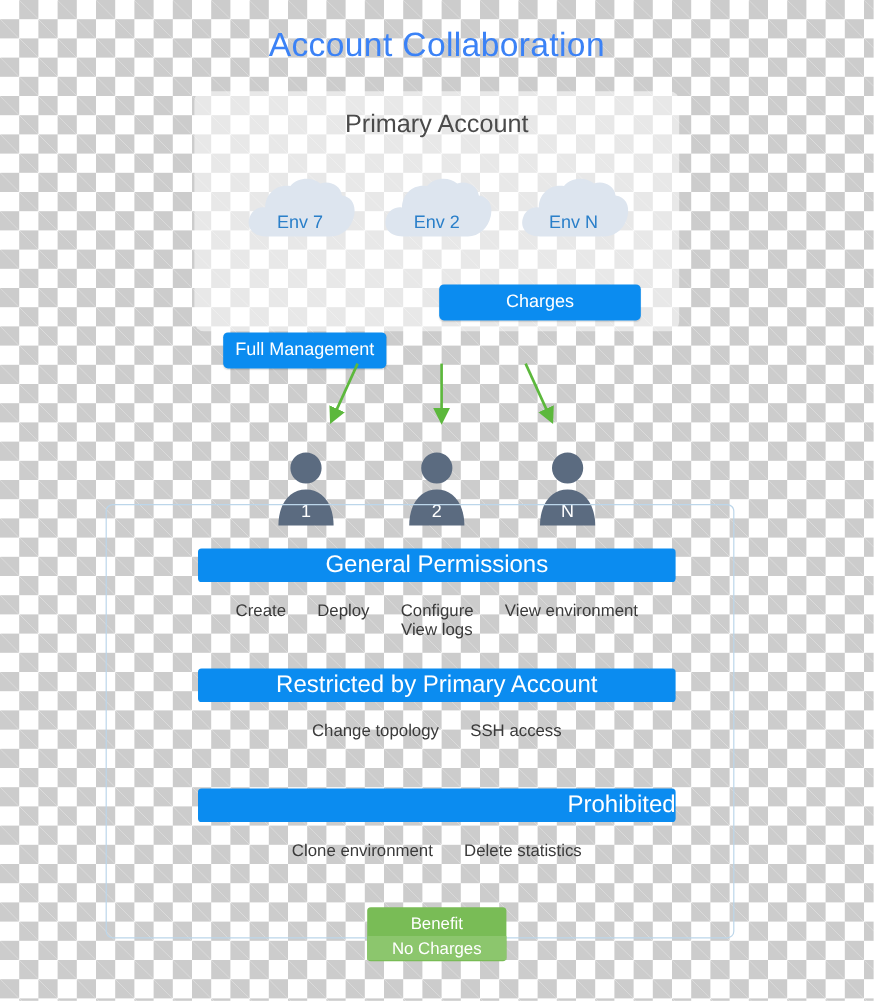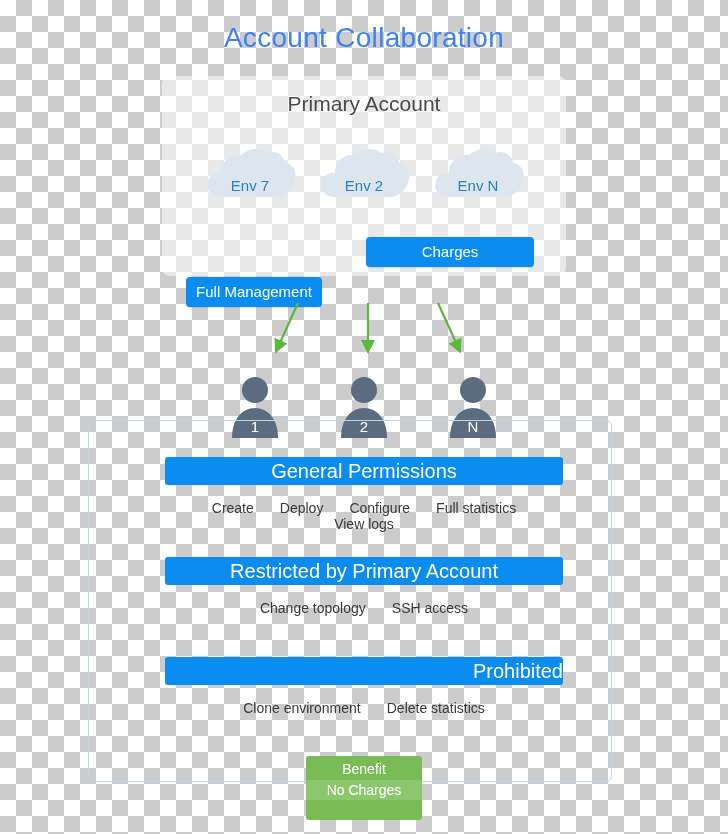"Full statistics" span { text: Full statistics -> View environment }
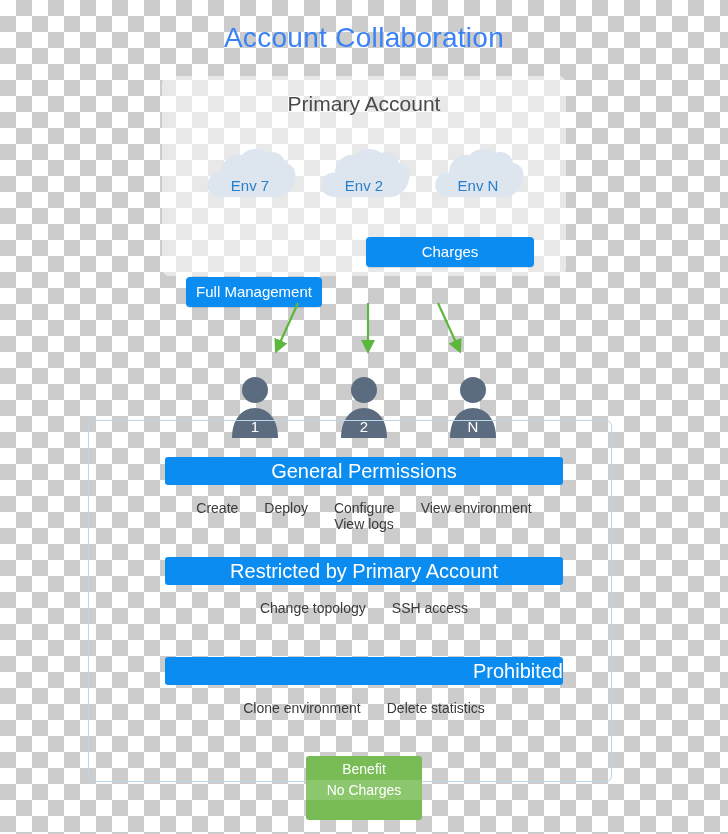"Benefit" #benefit-box { height: 64px -> 45px }
